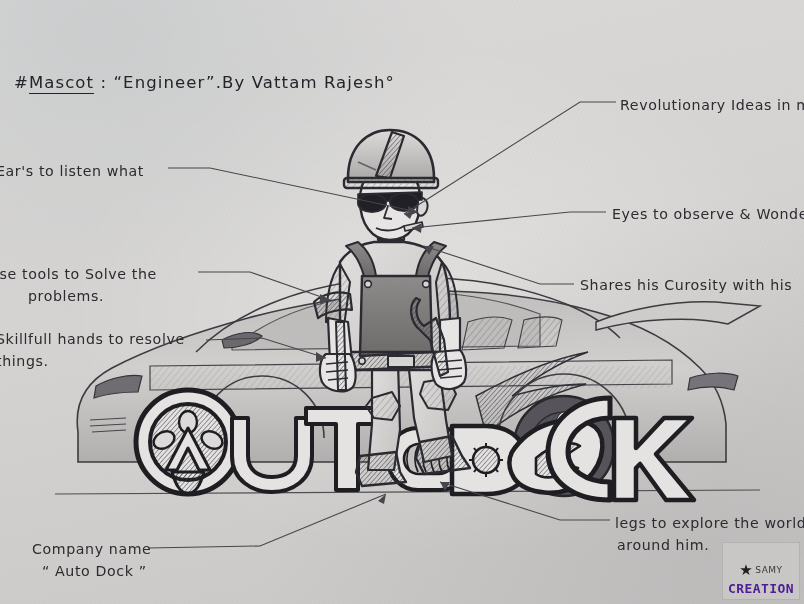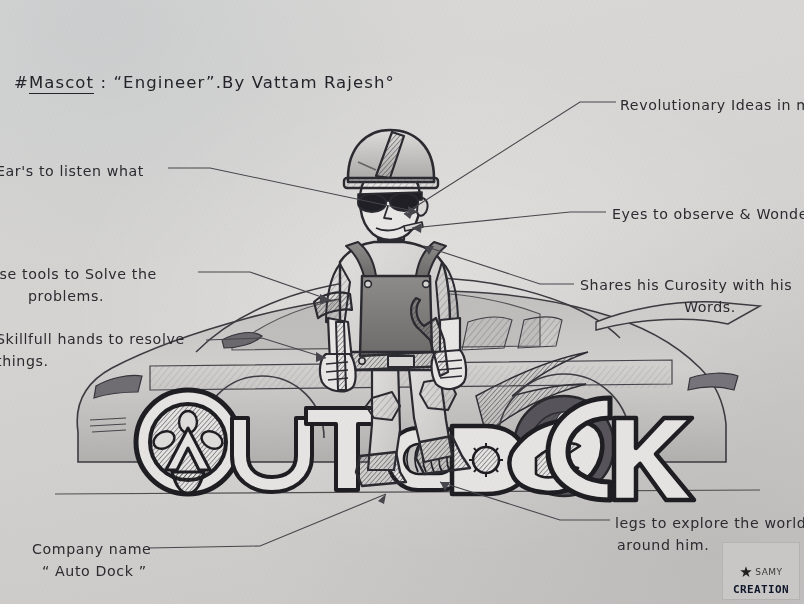"Words." span.l2 { html: <span>Words.</span> -> none }
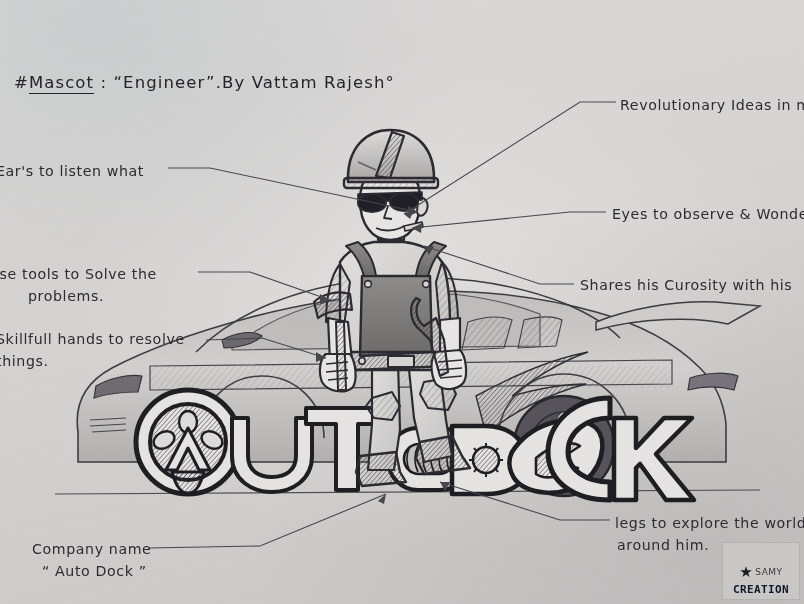"CREATION" #wm-main { color: #0f172a -> #4c1d95; font-size: 11px -> 13px }
